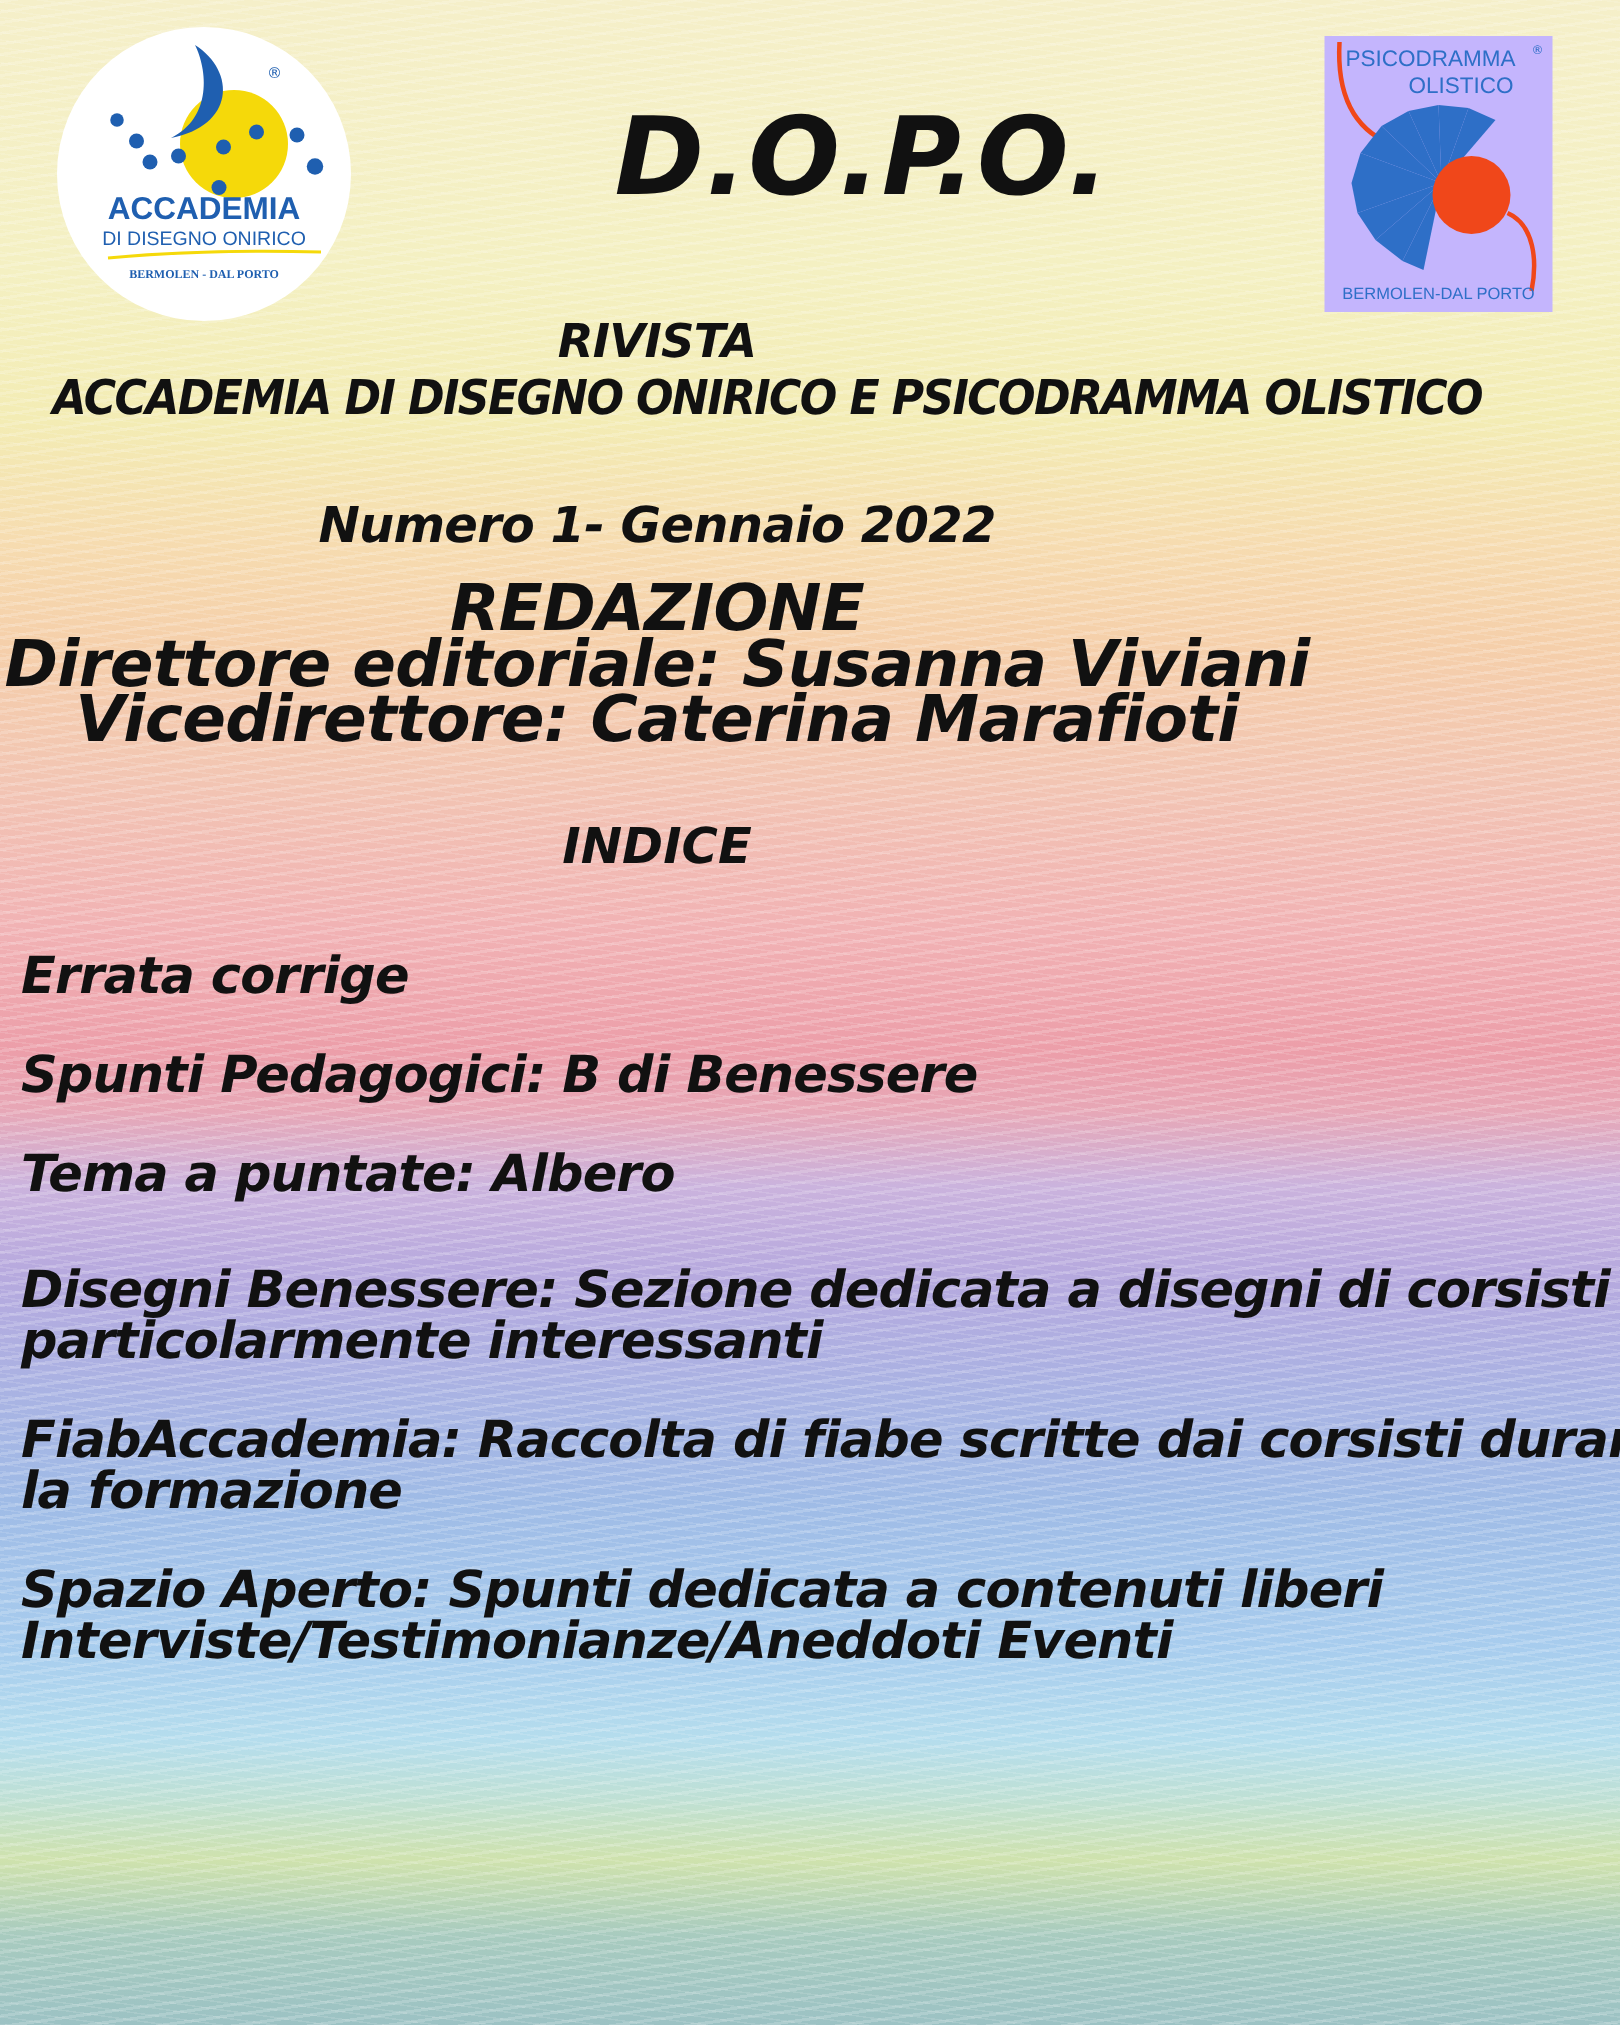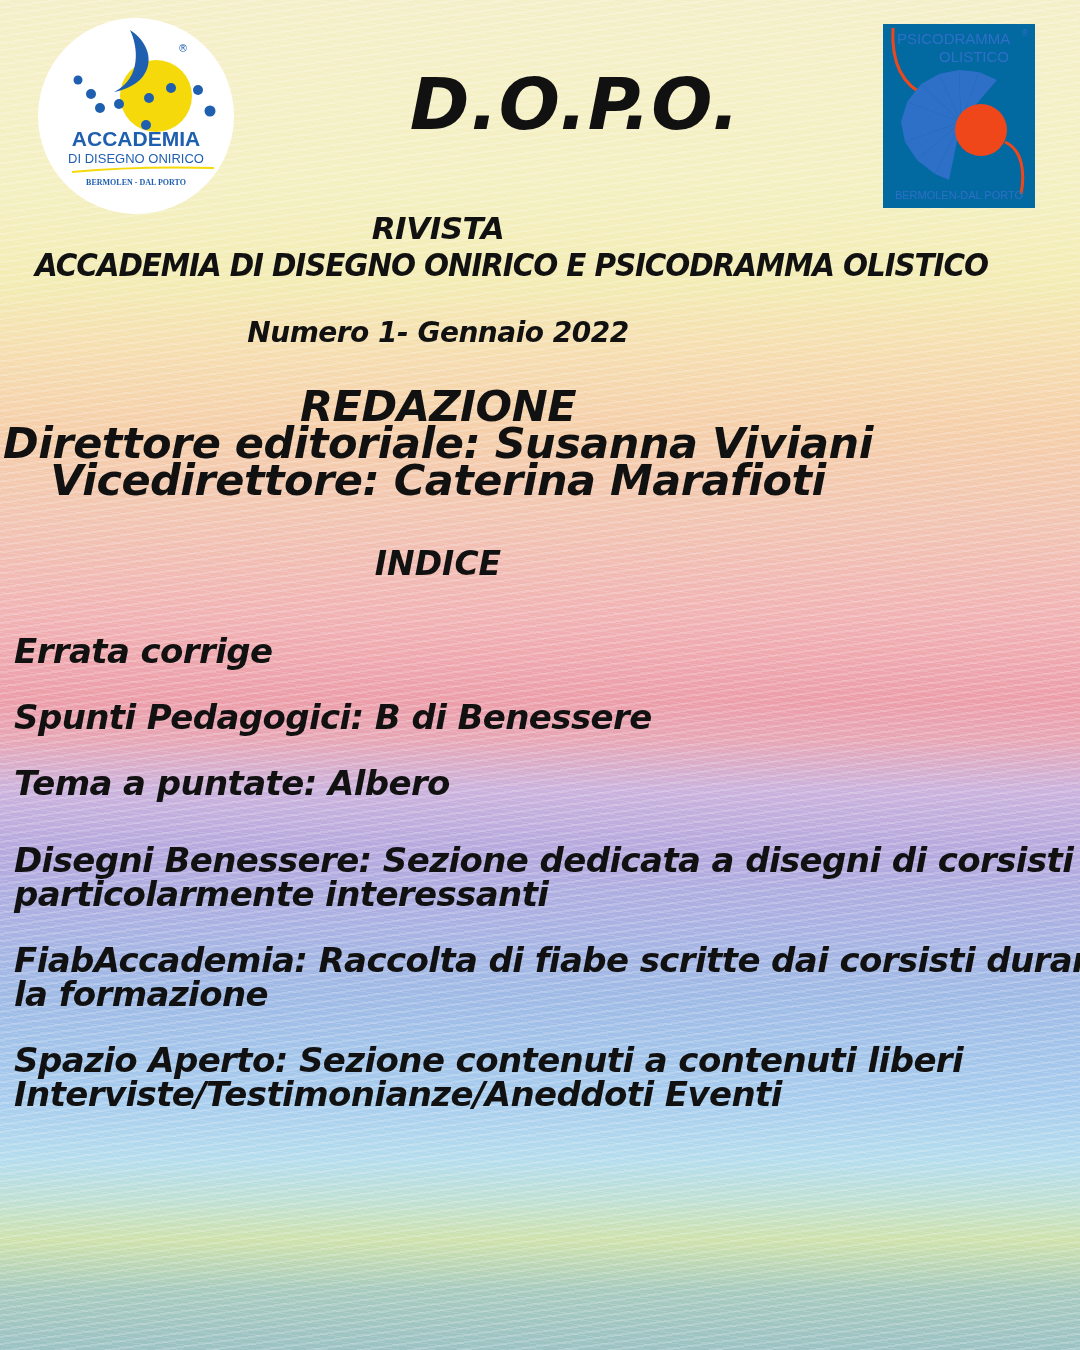"PSICODRAMMA" .logo-right { background: #0369a1 -> #c4b5fd }
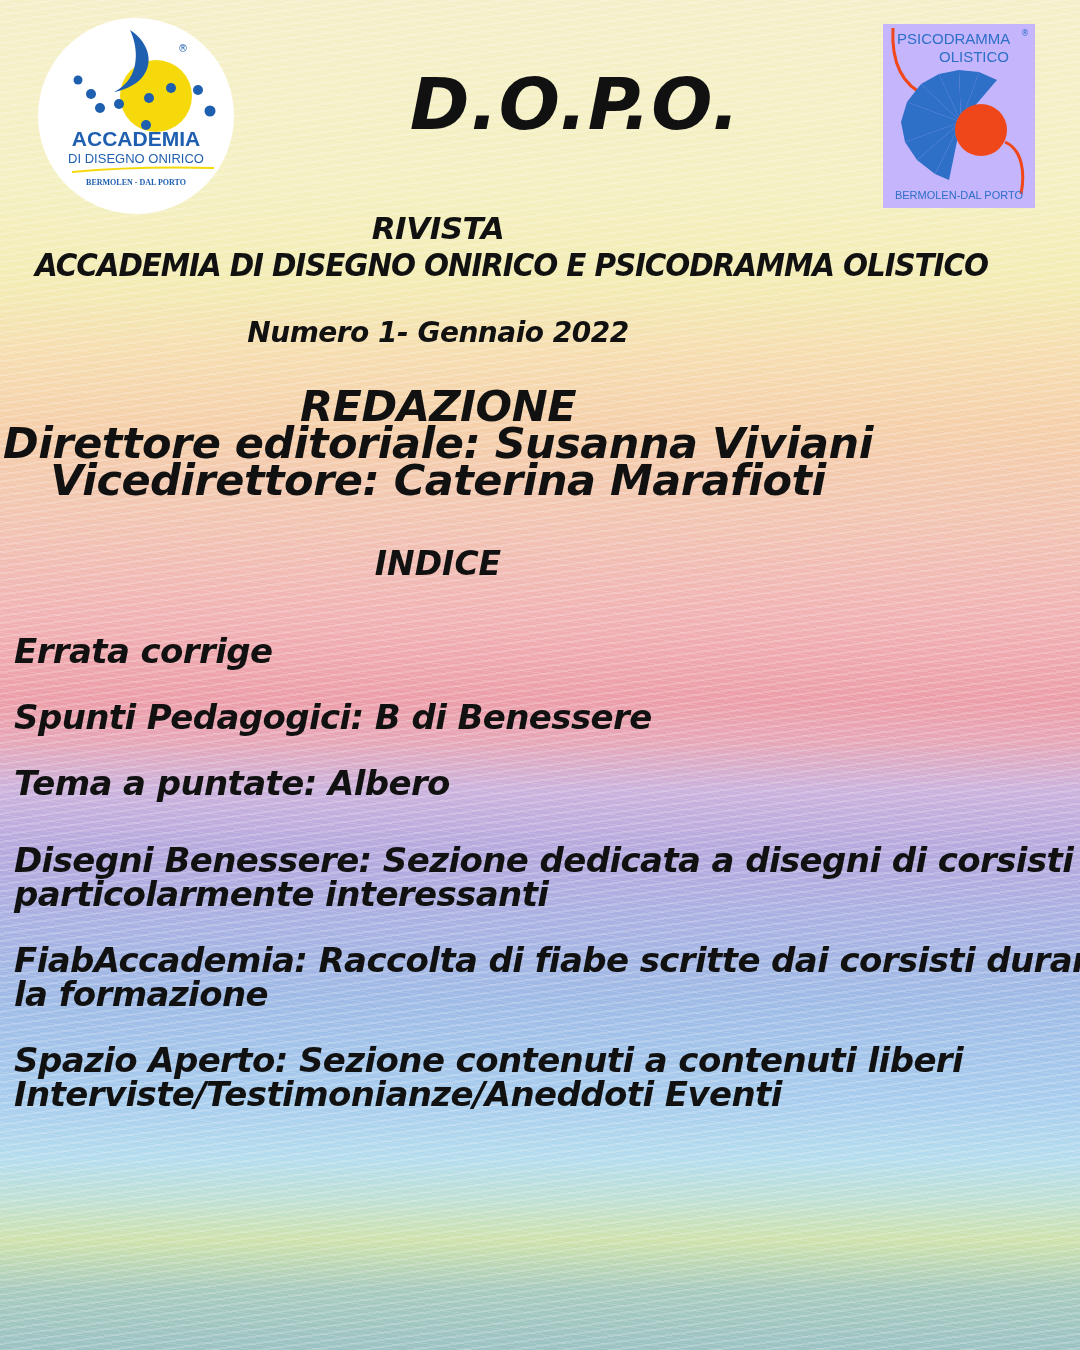"Numero 1- Gennaio 2022" .numero { font-size: 28px -> 33px; top: 313px -> 330px }
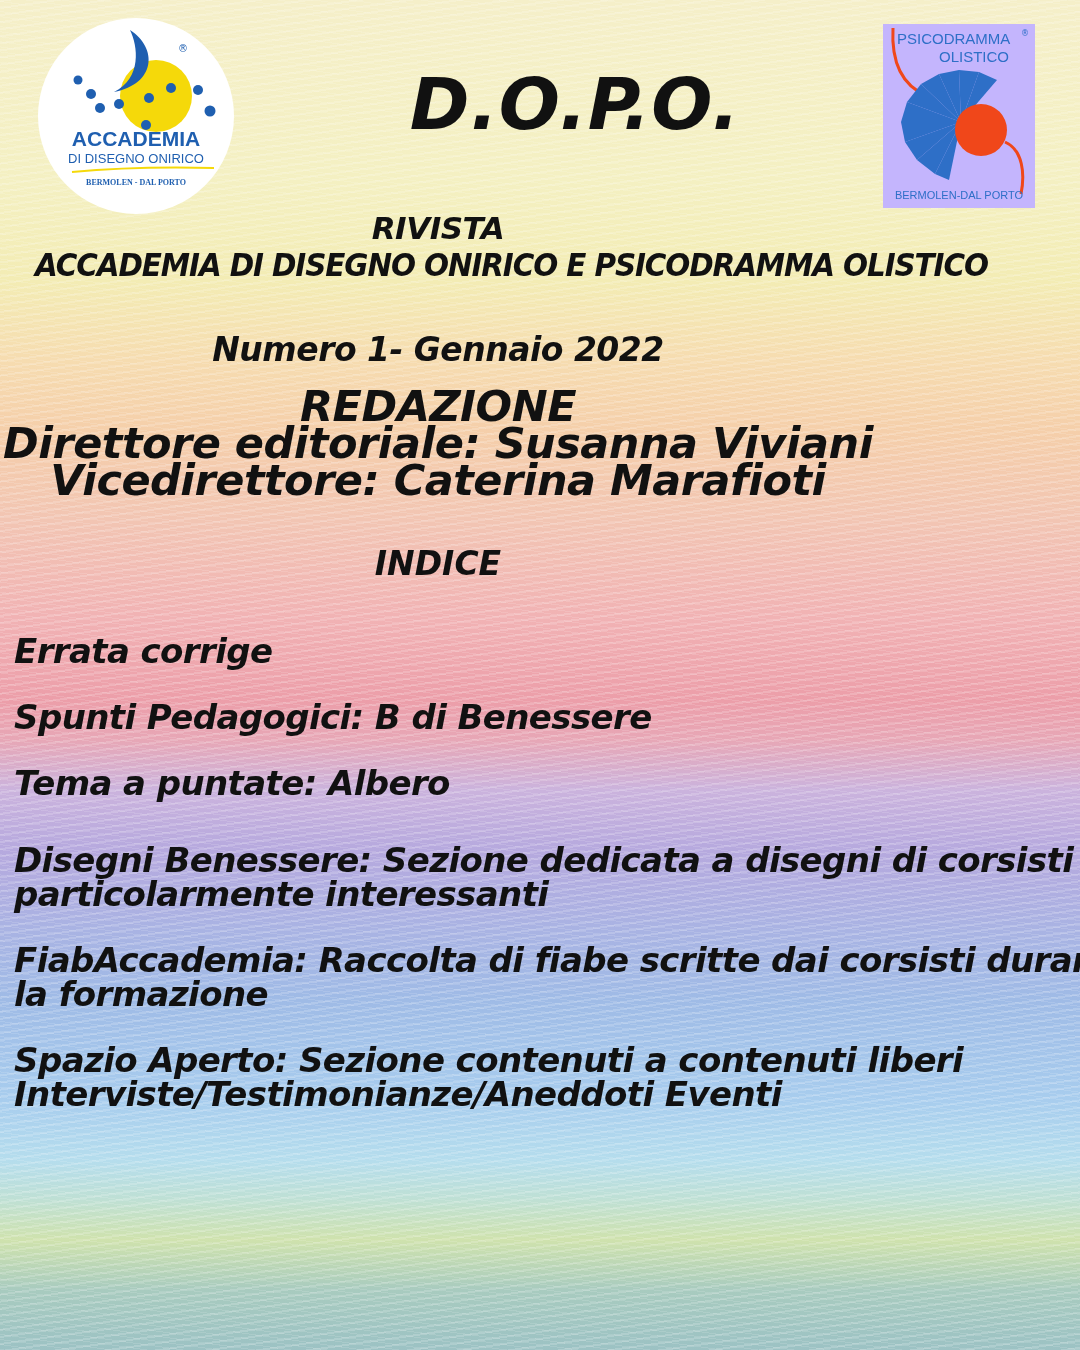"Spazio Aperto: Sezione contenuti a" span.line { text: Sezione contenuti -> Spunti dedicata }
